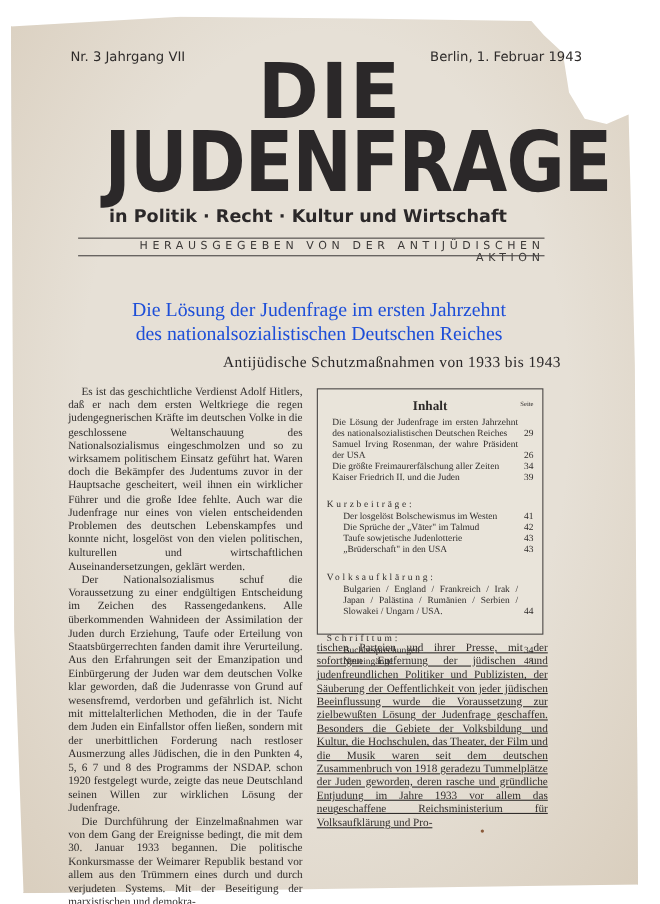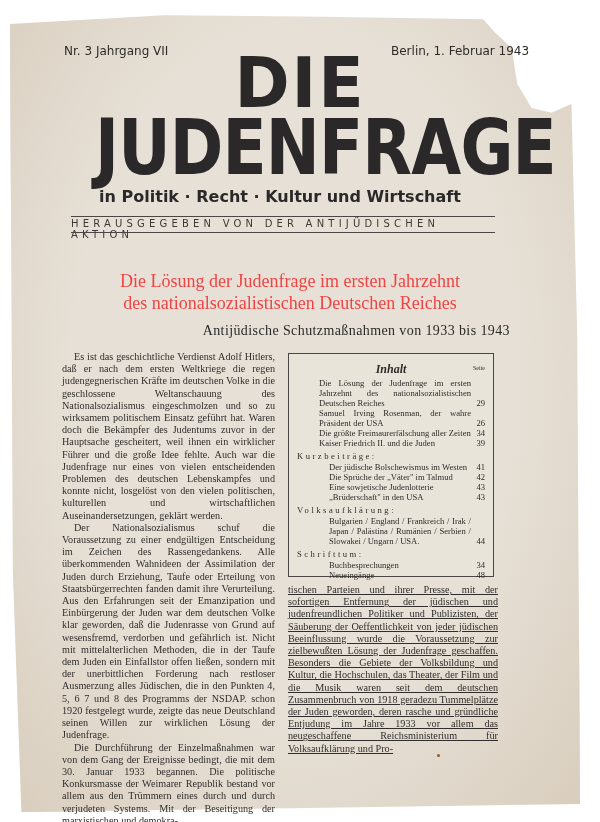"HERAUSGEGEBEN VON DER ANTIJÜDISCHEN" .publisher { text-align: left -> right }
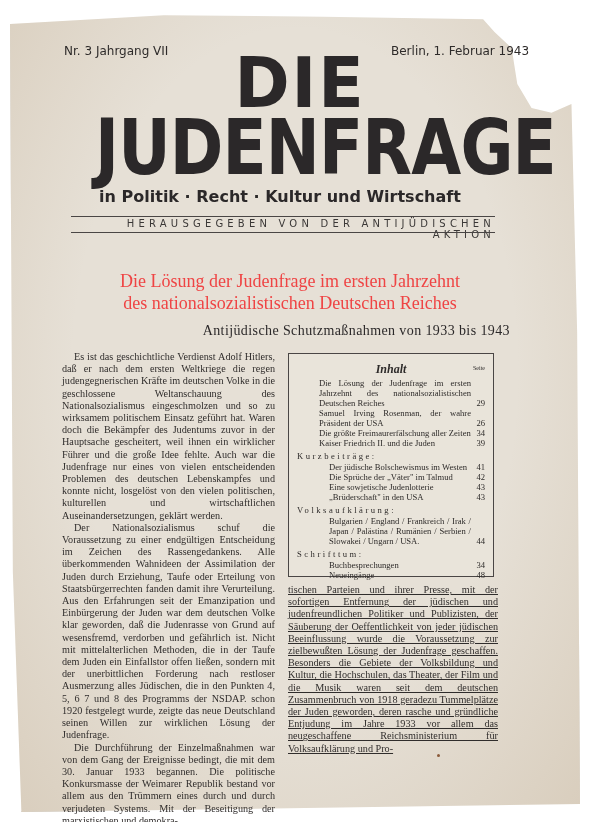"Die Lösung der Judenfrage im ersten Jahrzehnt" .headline { color: #ef4444 -> #1d4ed8 }
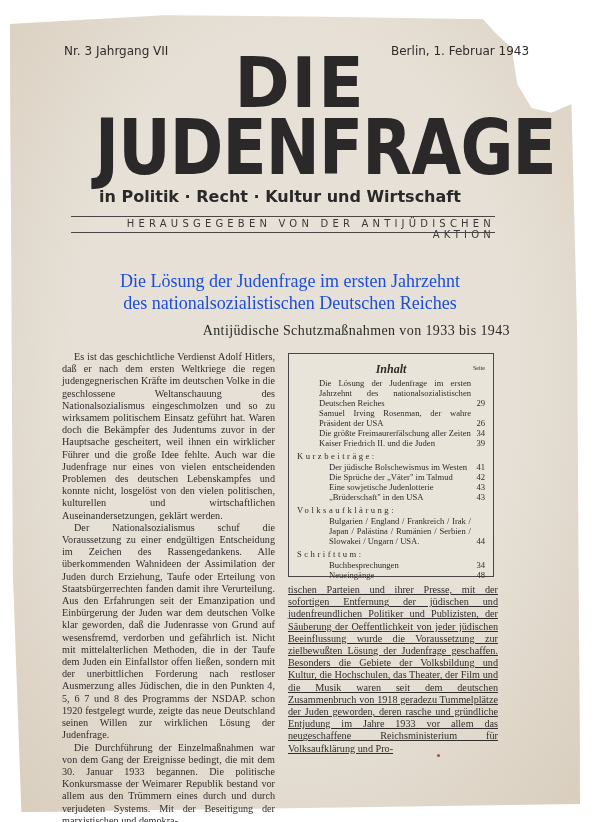"Inhalt" .toc-title { font-style: italic -> none }
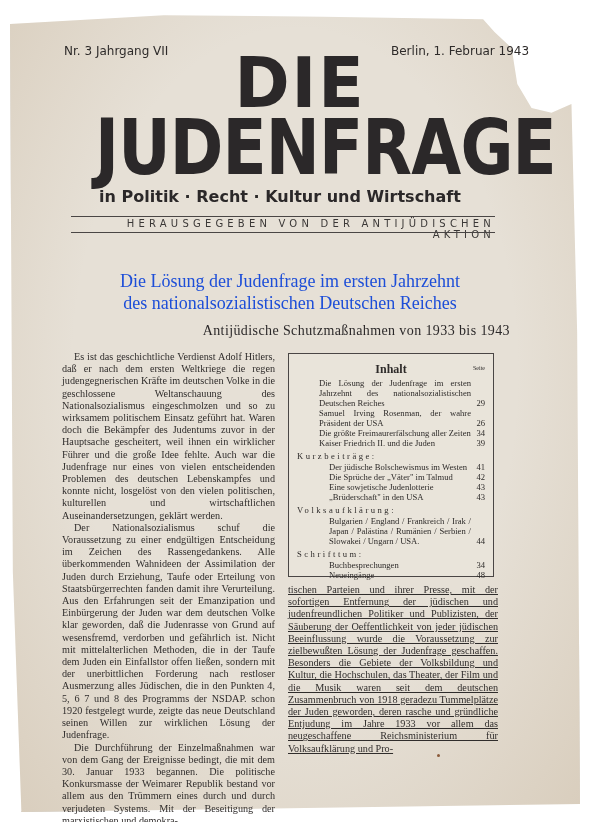"Die Lösung der Judenfrage im ersten Jahrzehnt des" .toc-item .txt { margin-left: 17px -> none }
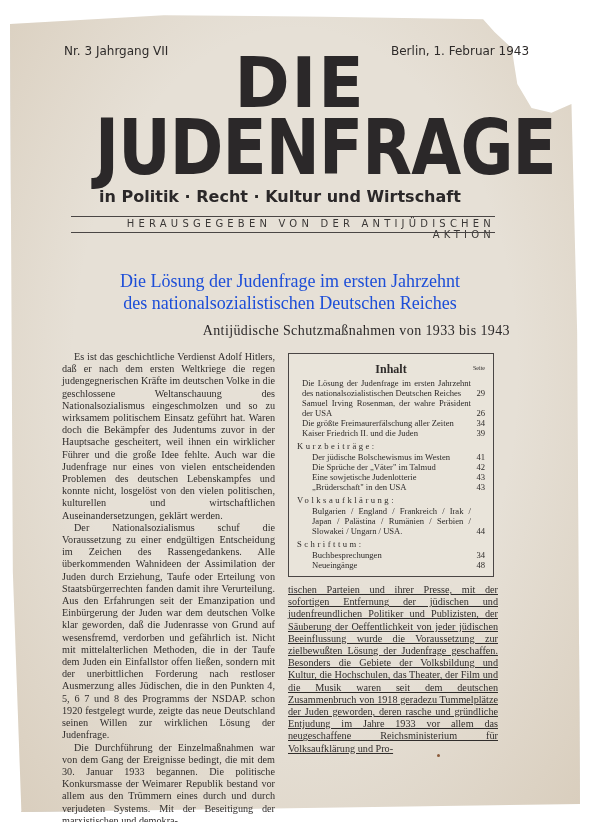"Kurzbeiträge:" .toc-sec { margin: 3px 0 1px -5px -> 15px 0 1px -5px }
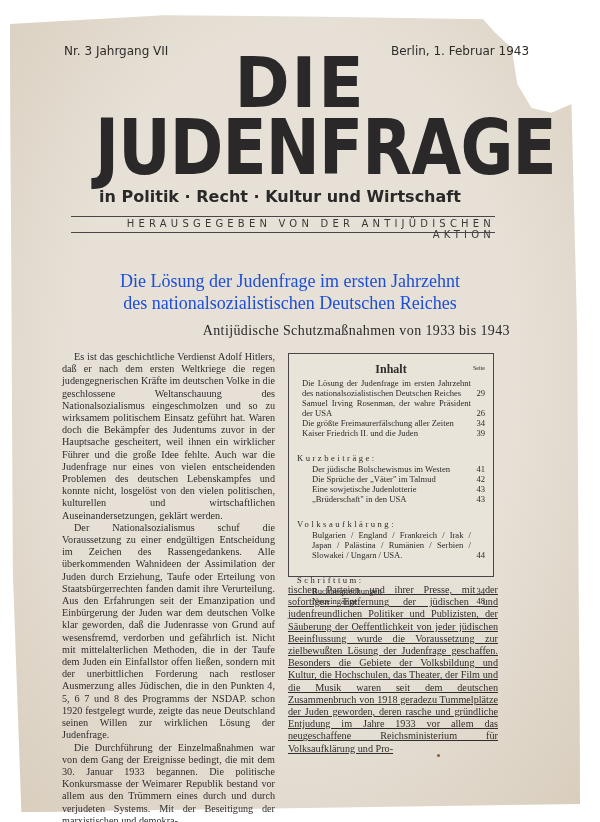"Der jüdische Bolschewismus im Westen" span.txt { text: jüdische -> losgelöst }
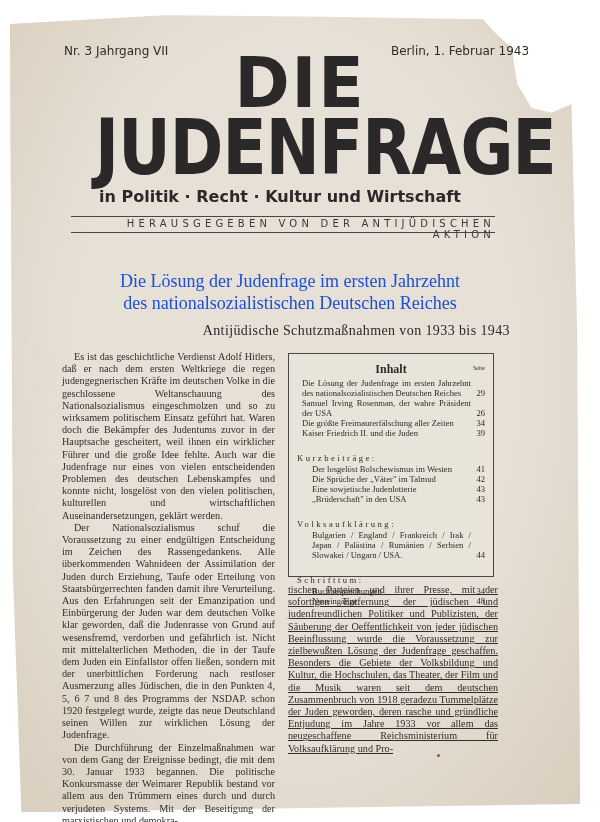"Eine sowjetische Judenlotterie" span.txt { text: Eine -> Taufe }
